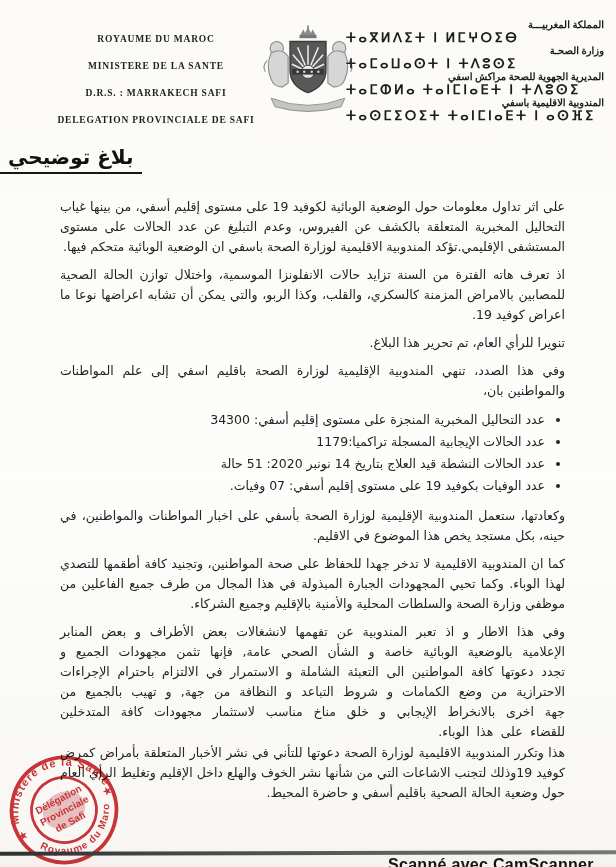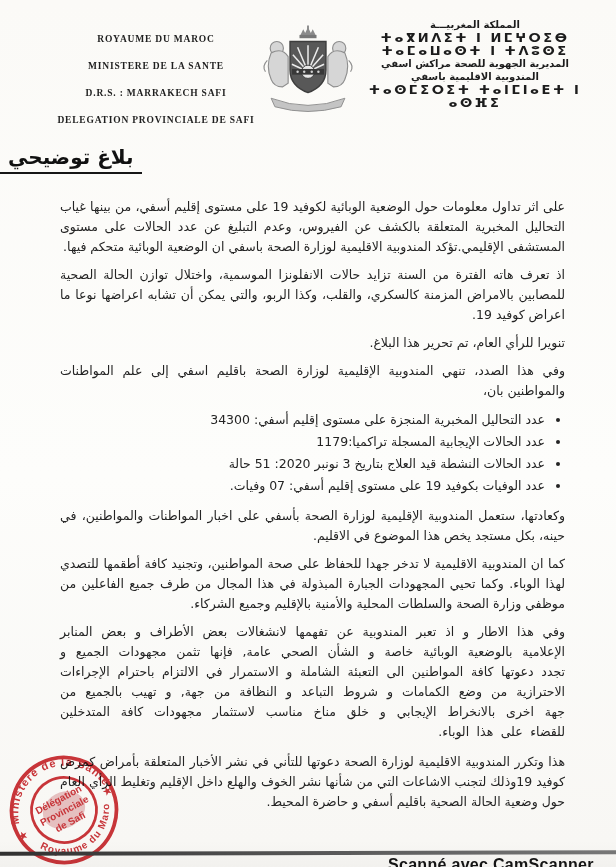"المملكة المغربيـــة" .hdr-right { font-family: none -> Liberation Serif, serif; text-align: center -> none }
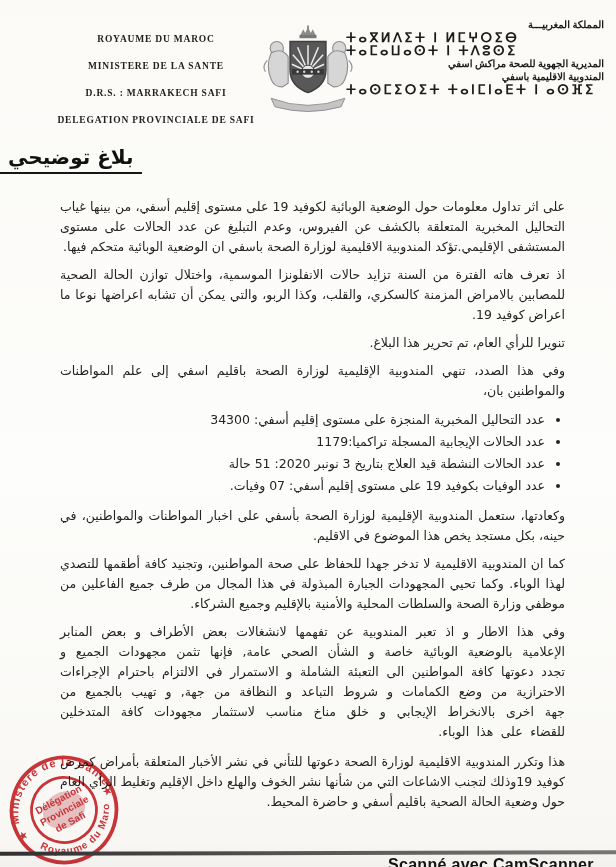"وزارة الصحـة" div.ar { html: none -> <div>وزارة الصحـة</div> }
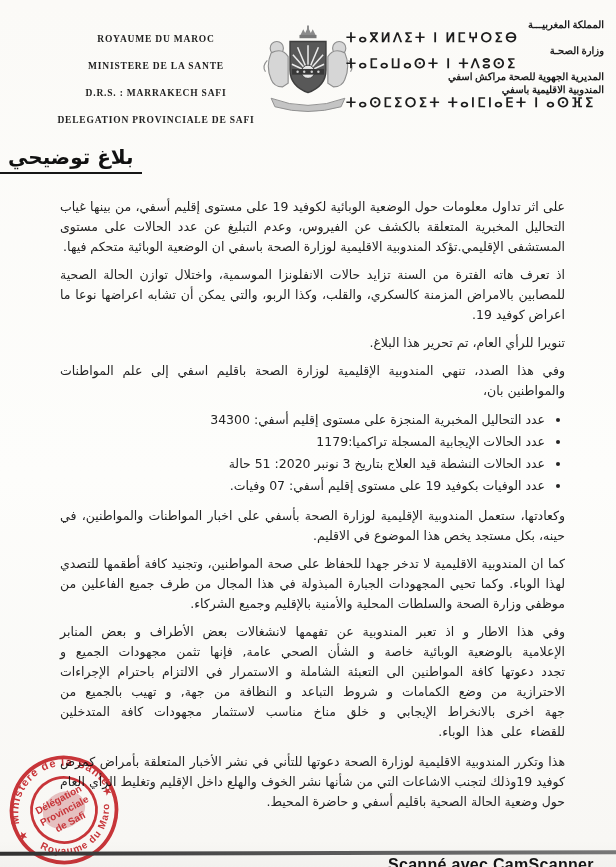"ⵜⴰⵎⵀⵍⴰ ⵜⴰⵏⵎⵏⴰⴹⵜ ⵏ ⵜⴷⵓⵙⵉ" div.tif { html: none -> <div>ⵜⴰⵎⵀⵍⴰ ⵜⴰⵏⵎⵏⴰⴹⵜ ⵏ ⵜⴷⵓⵙⵉ</div> }
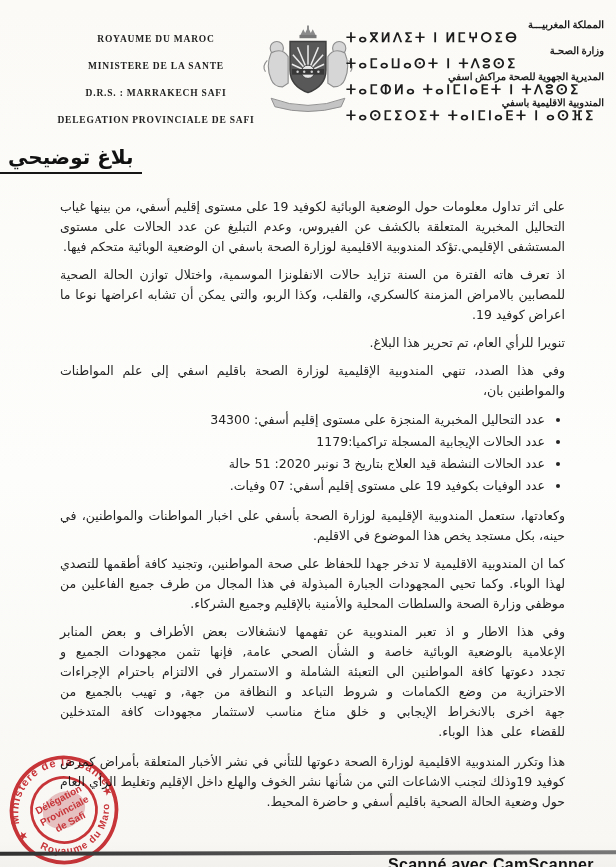"عدد الحالات النشطة قيد العلاج" li { text: 3 -> 14 }
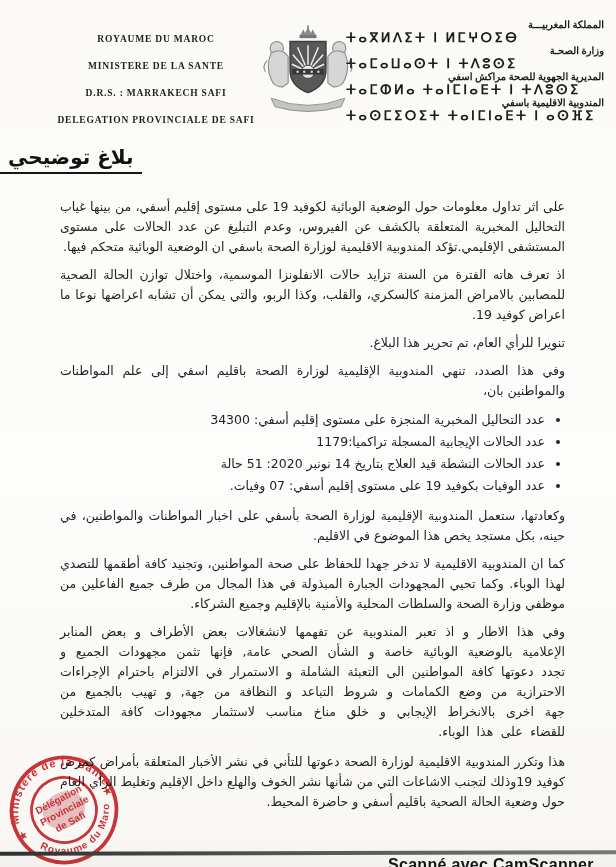"وفي هذا الاطار و اذ" .body p.spaced { margin-bottom: 10px -> 1px }
